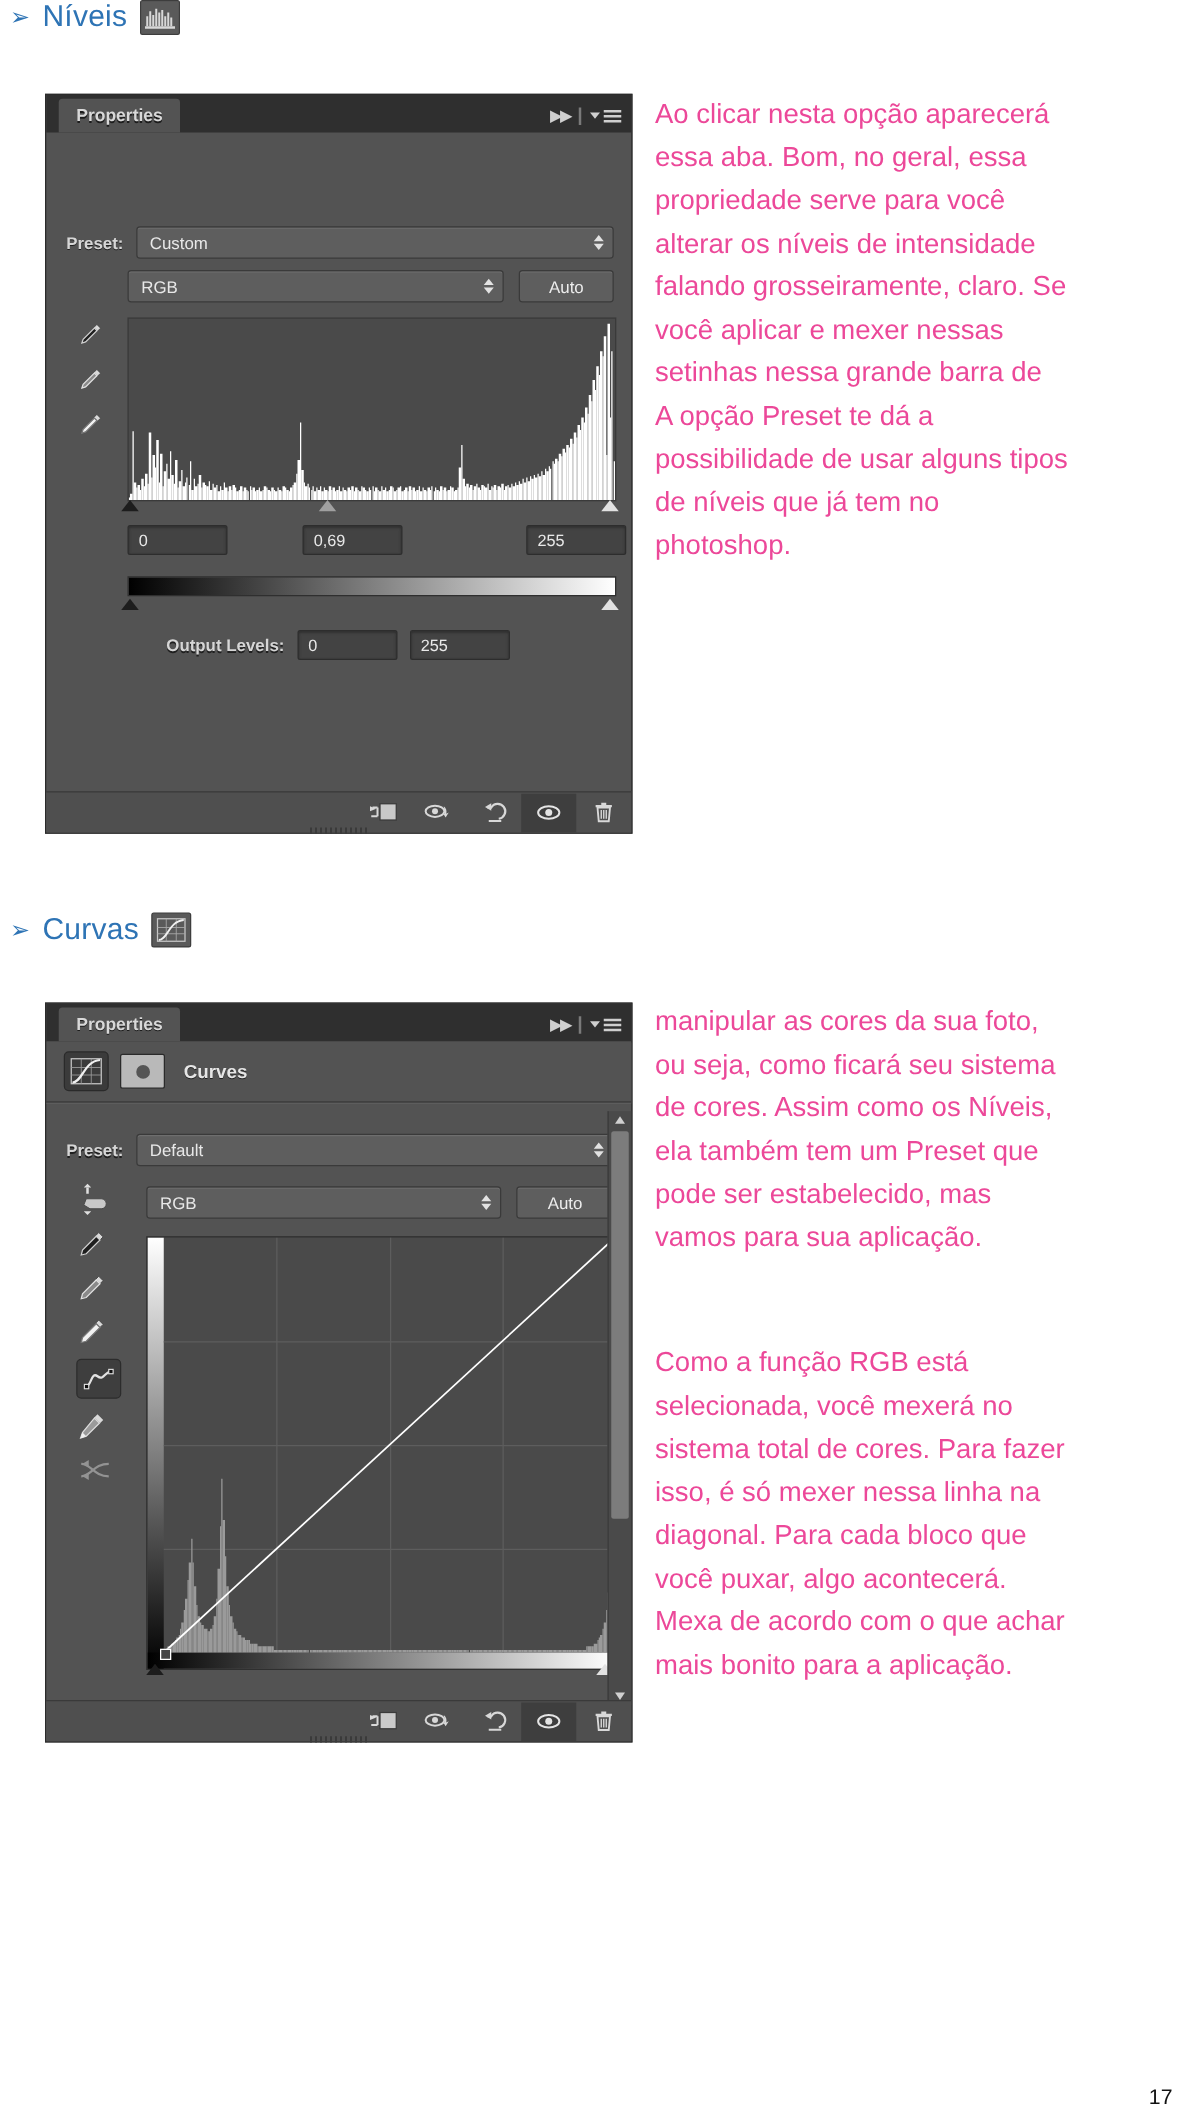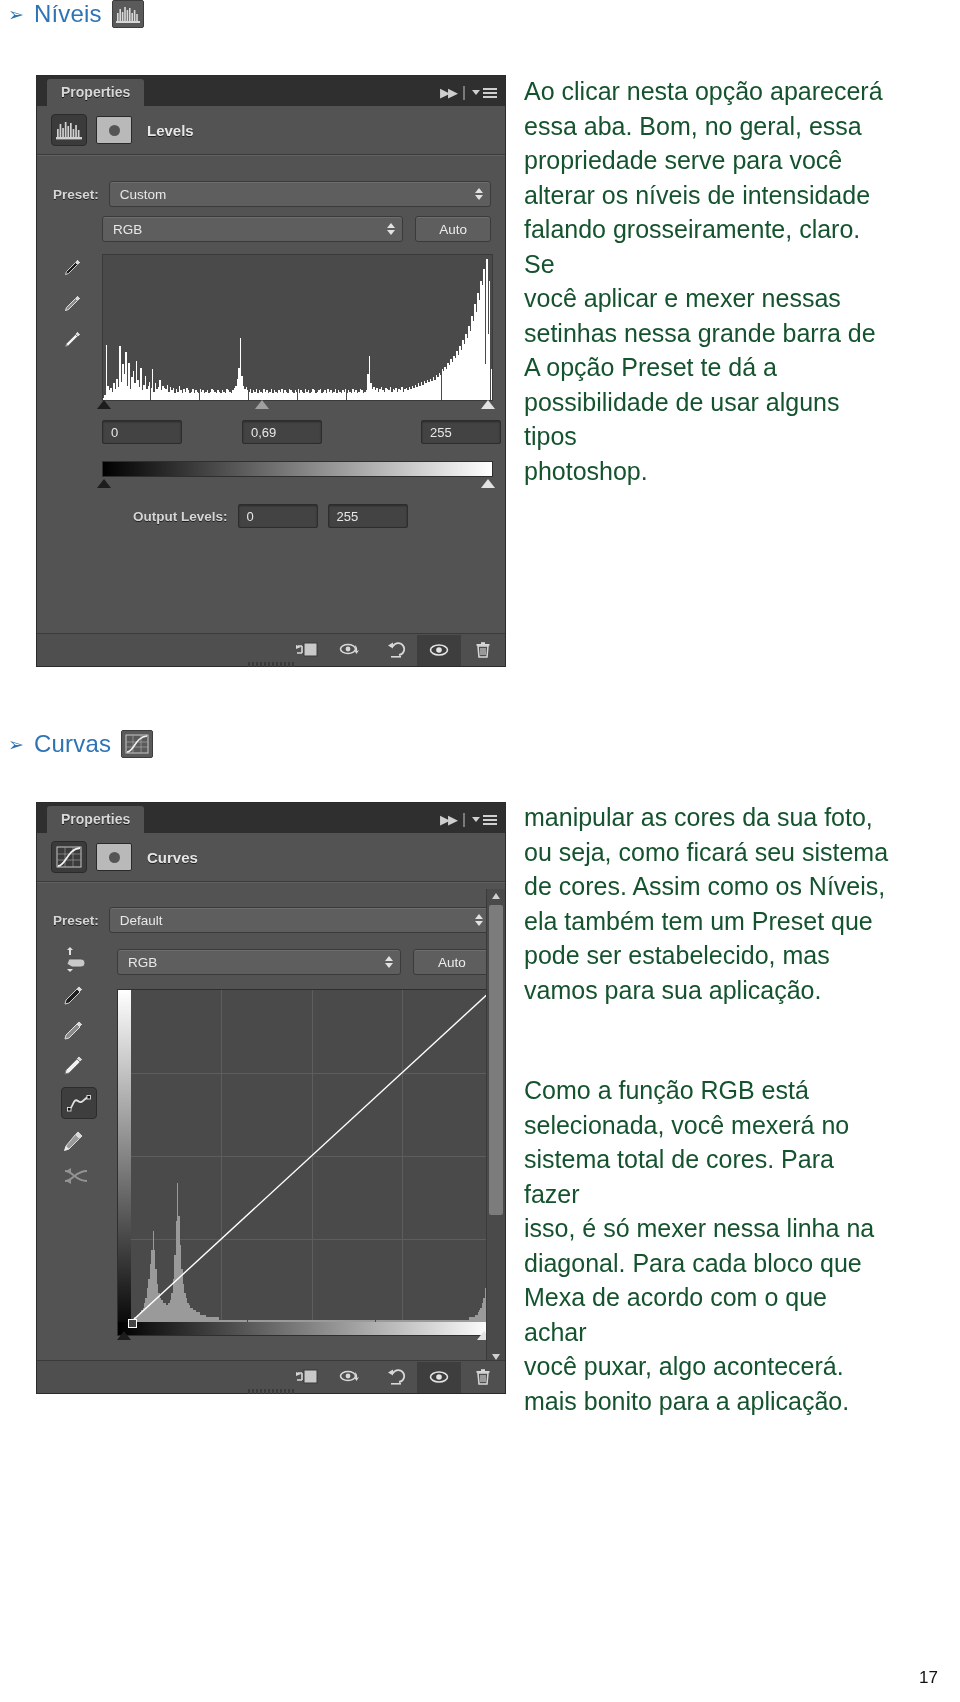"Ao clicar nesta opção aparecerá" .copy { color: #14532d -> #ec4899; font-size: 25px -> 22px }
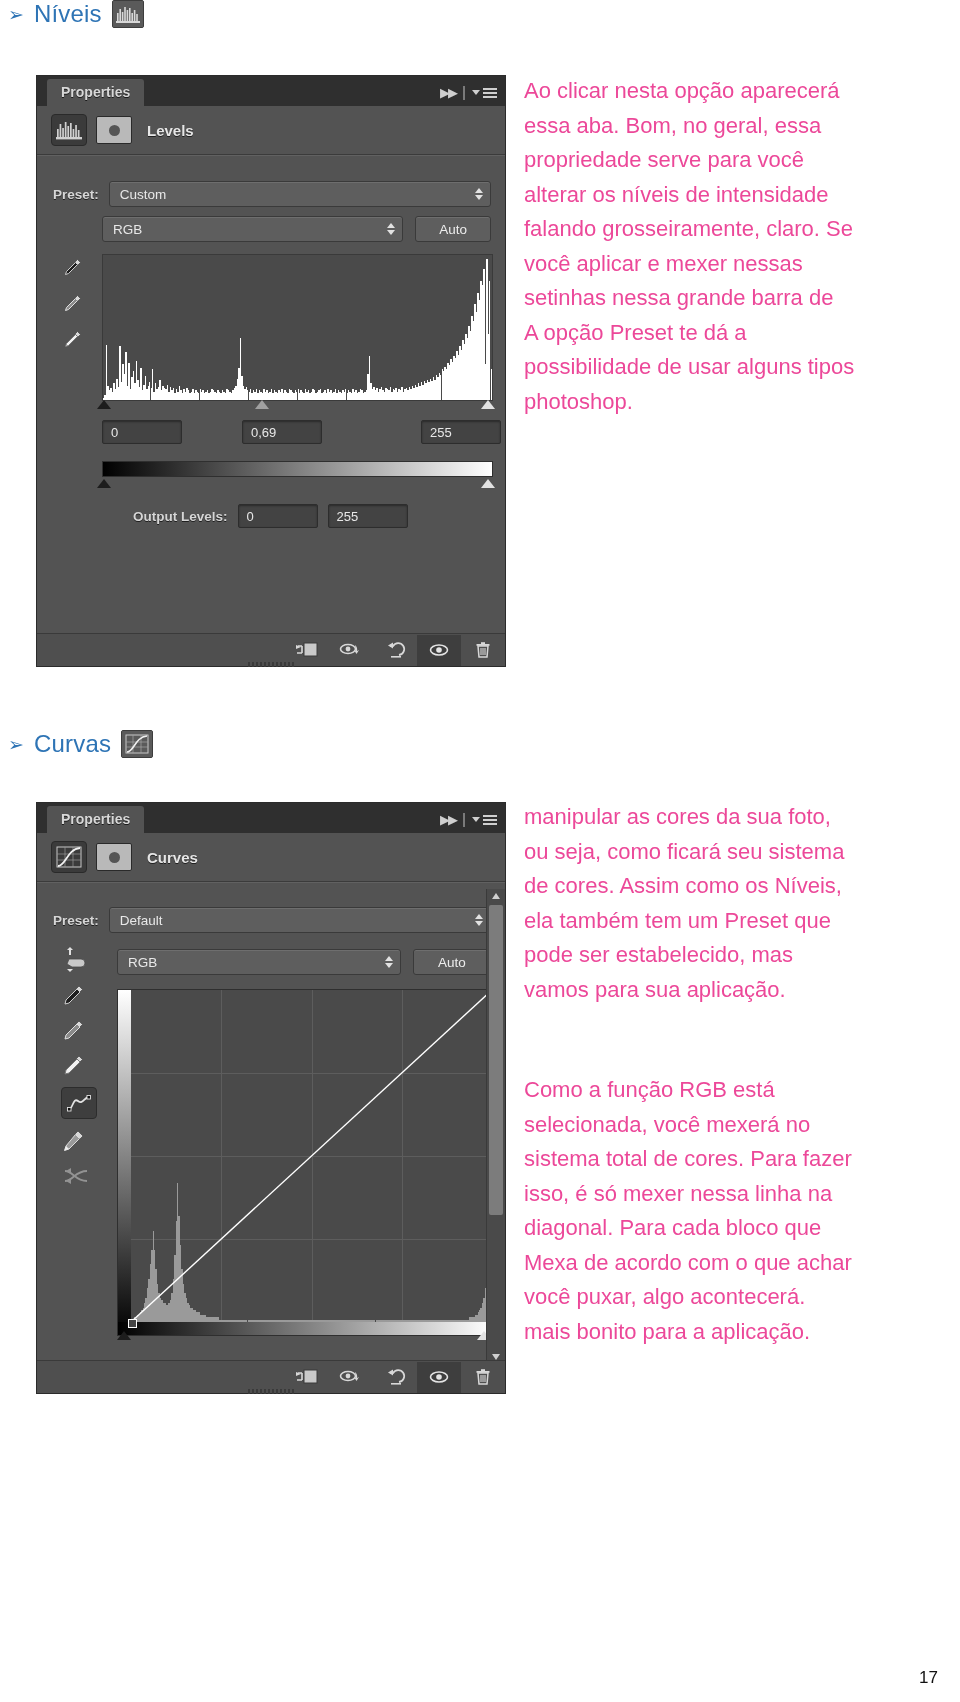"Levels" div.ps-title-row { html: <div> <span> <svg> <g> <rect></rect> <rect></rect> <rect></rect> <rect></rect> <rect></rect> <rect></rect> <rect></rect> <rect></rect> <rect></rect> </g> <rect></rect> </svg> </span> <span> <span></span> </span> <span>Levels</span> </div> -> none }
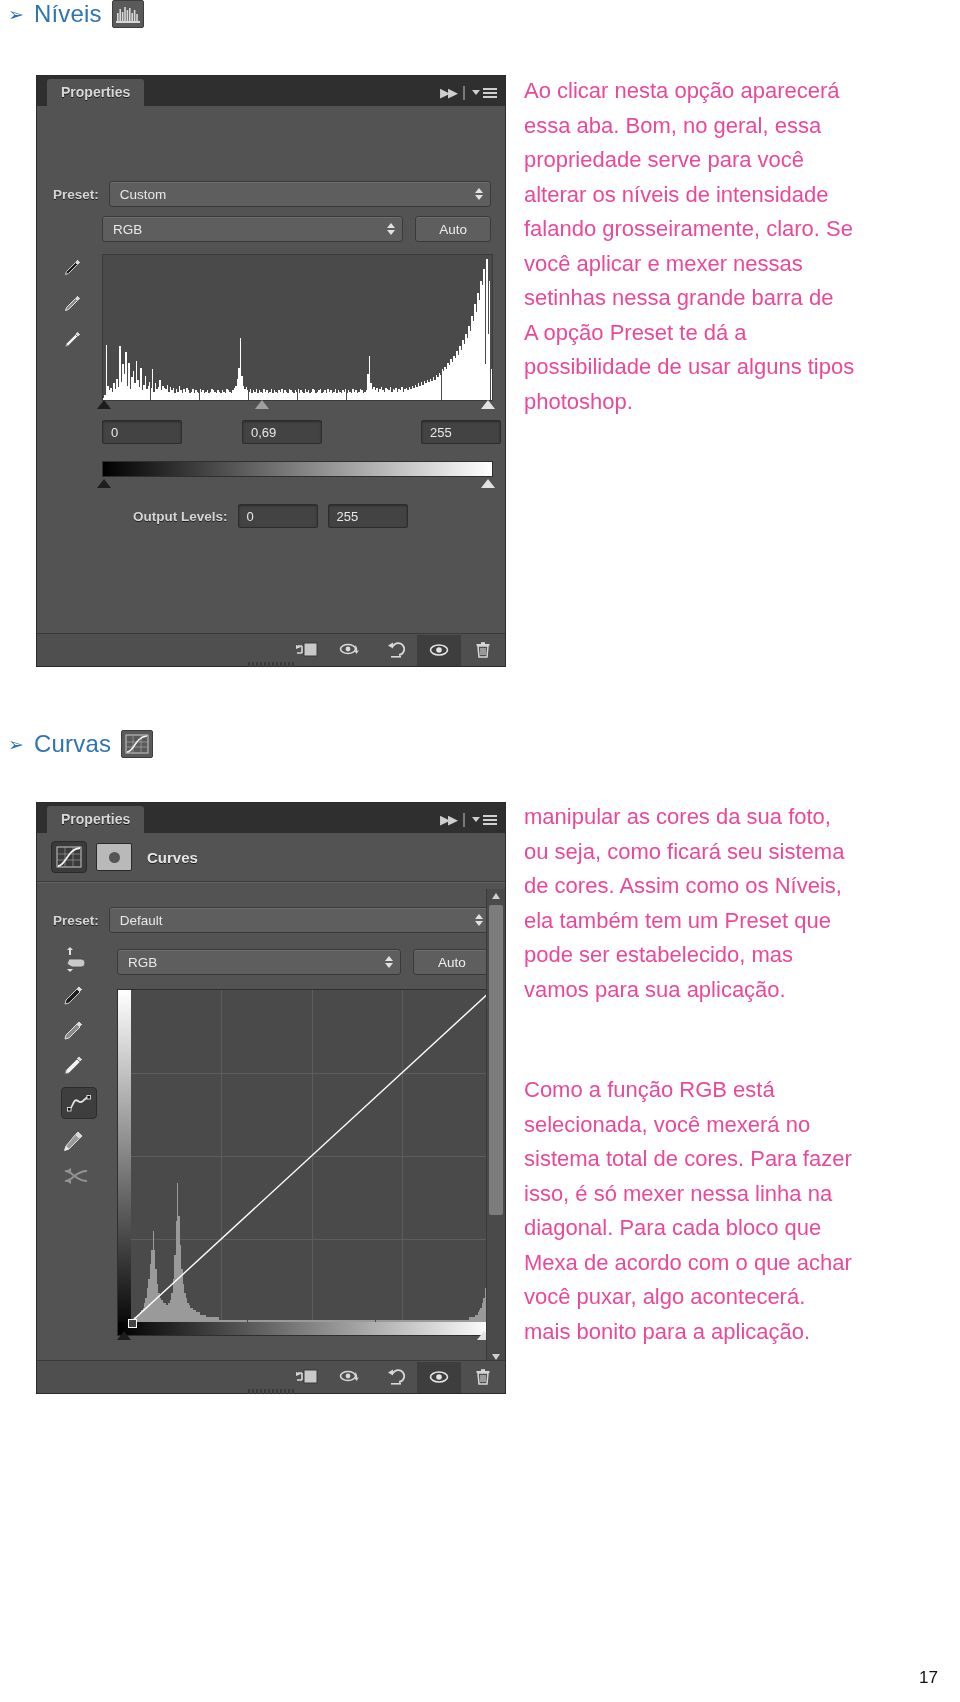"de níveis que já tem" p { html: none -> <p>de níveis que já tem no</p> }
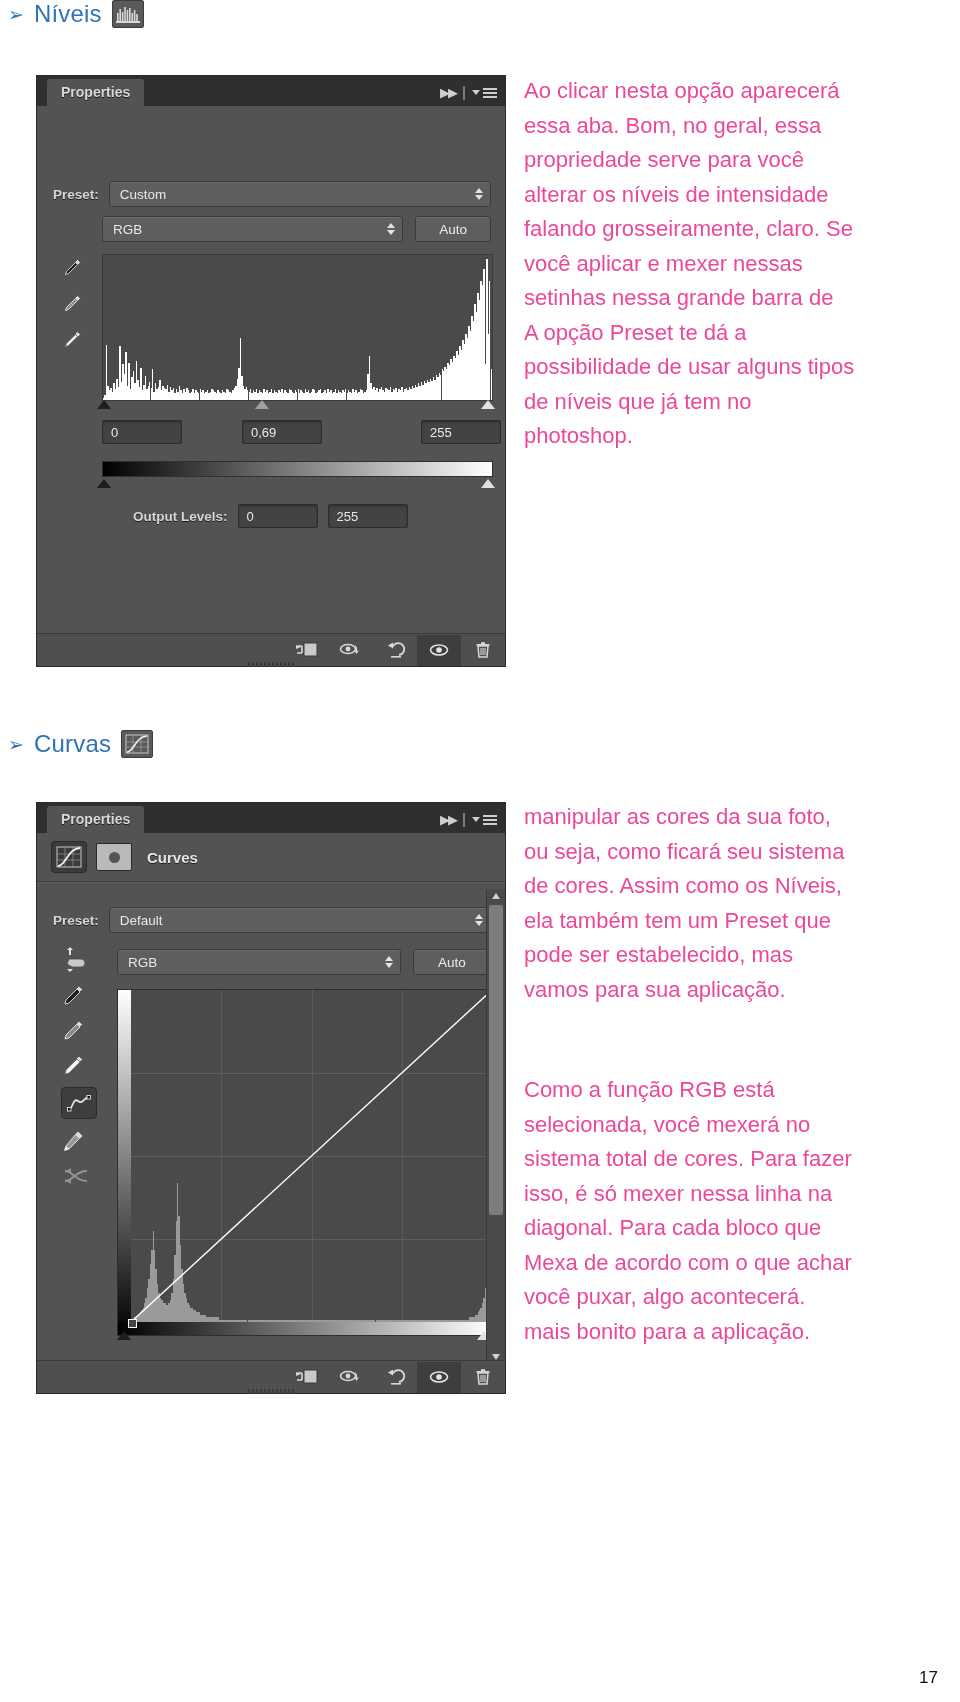"Mexa de acordo com o" p { order: before "você puxar, algo acontecerá." -> after "você puxar, algo acontecerá." }
